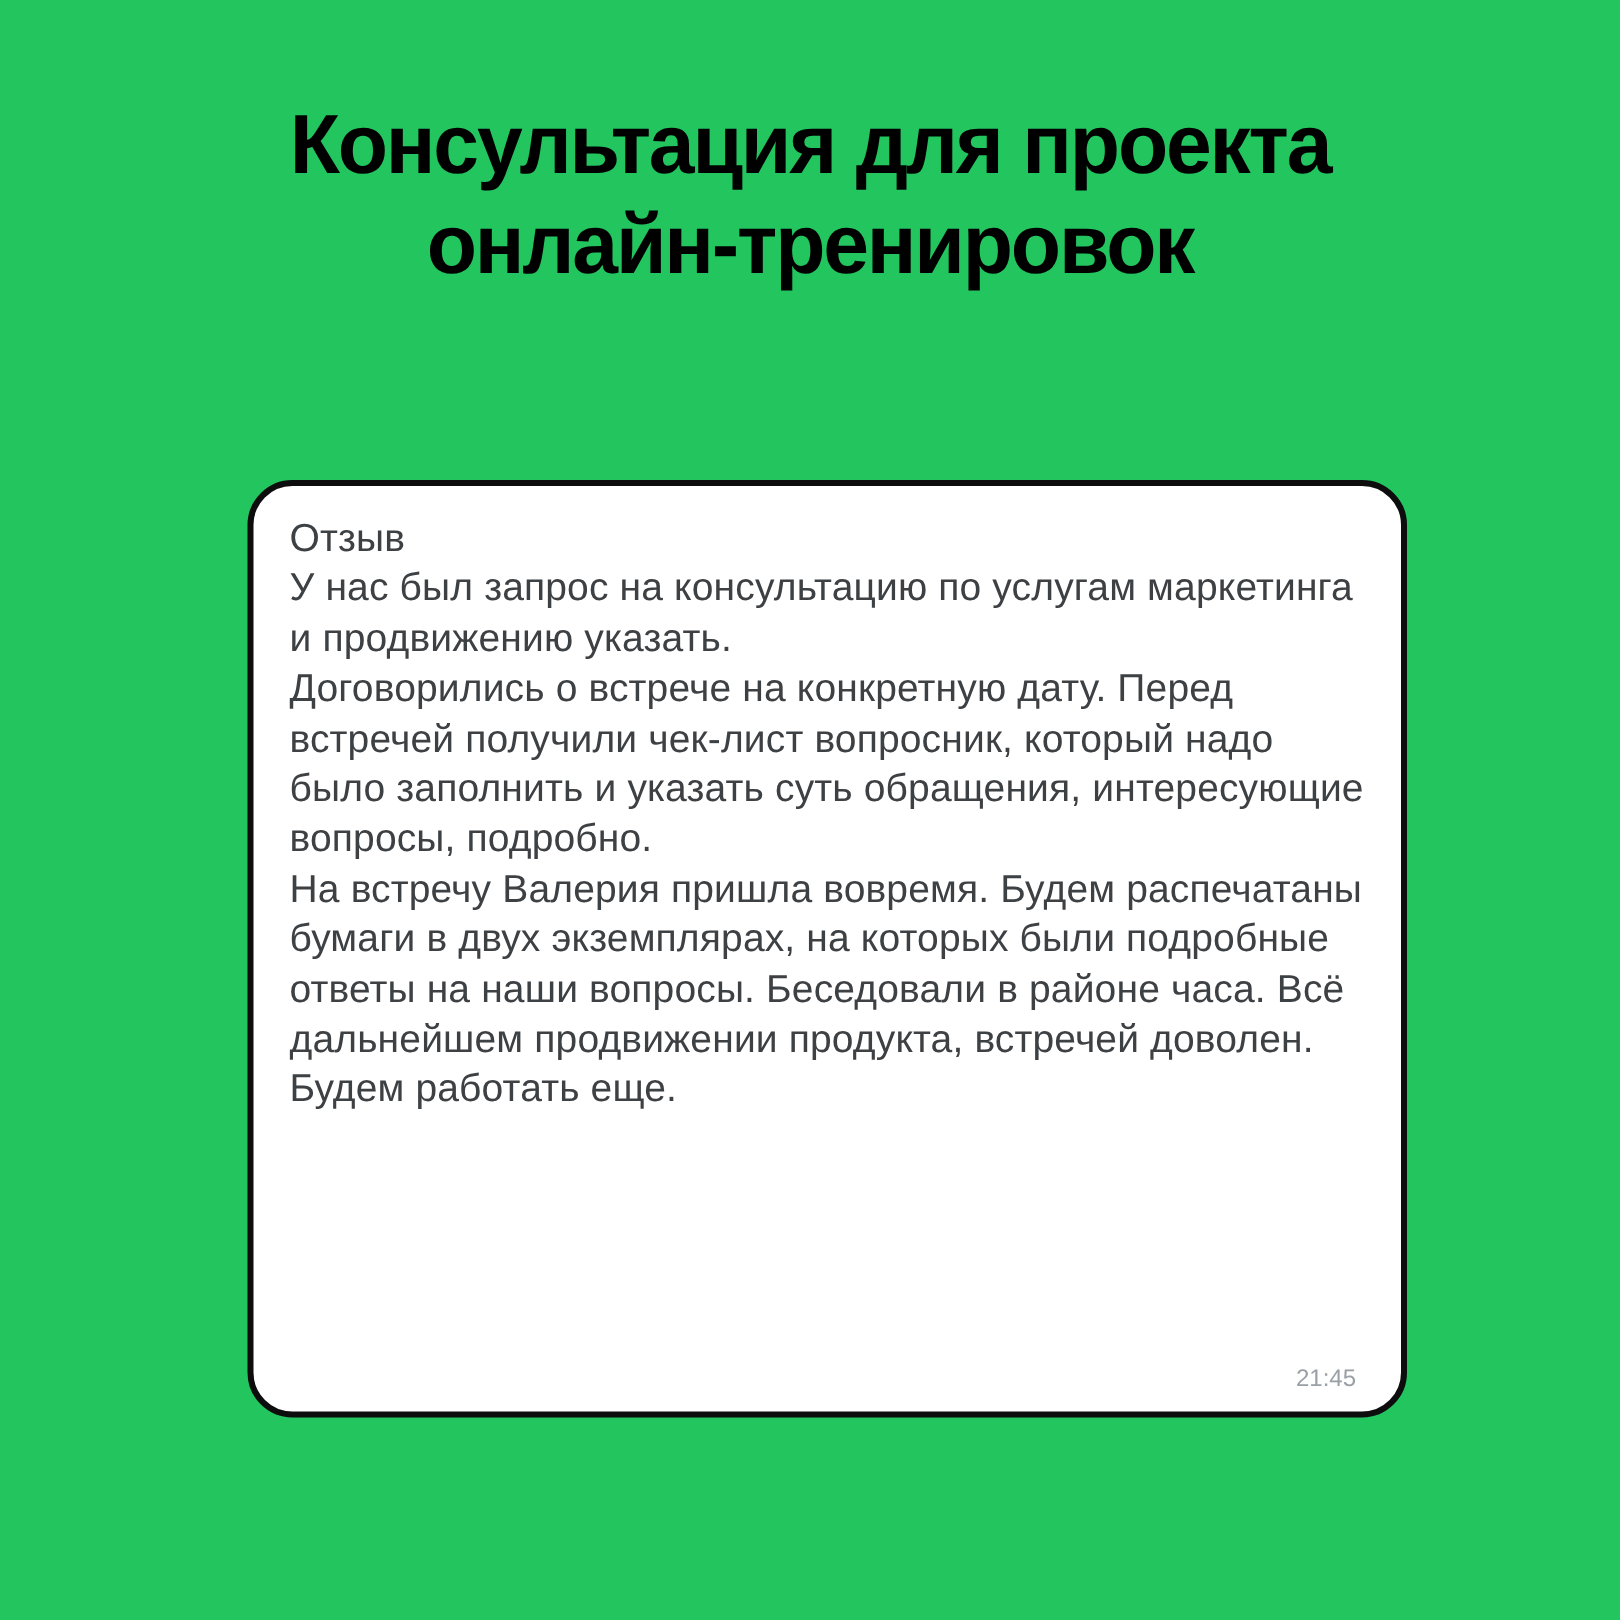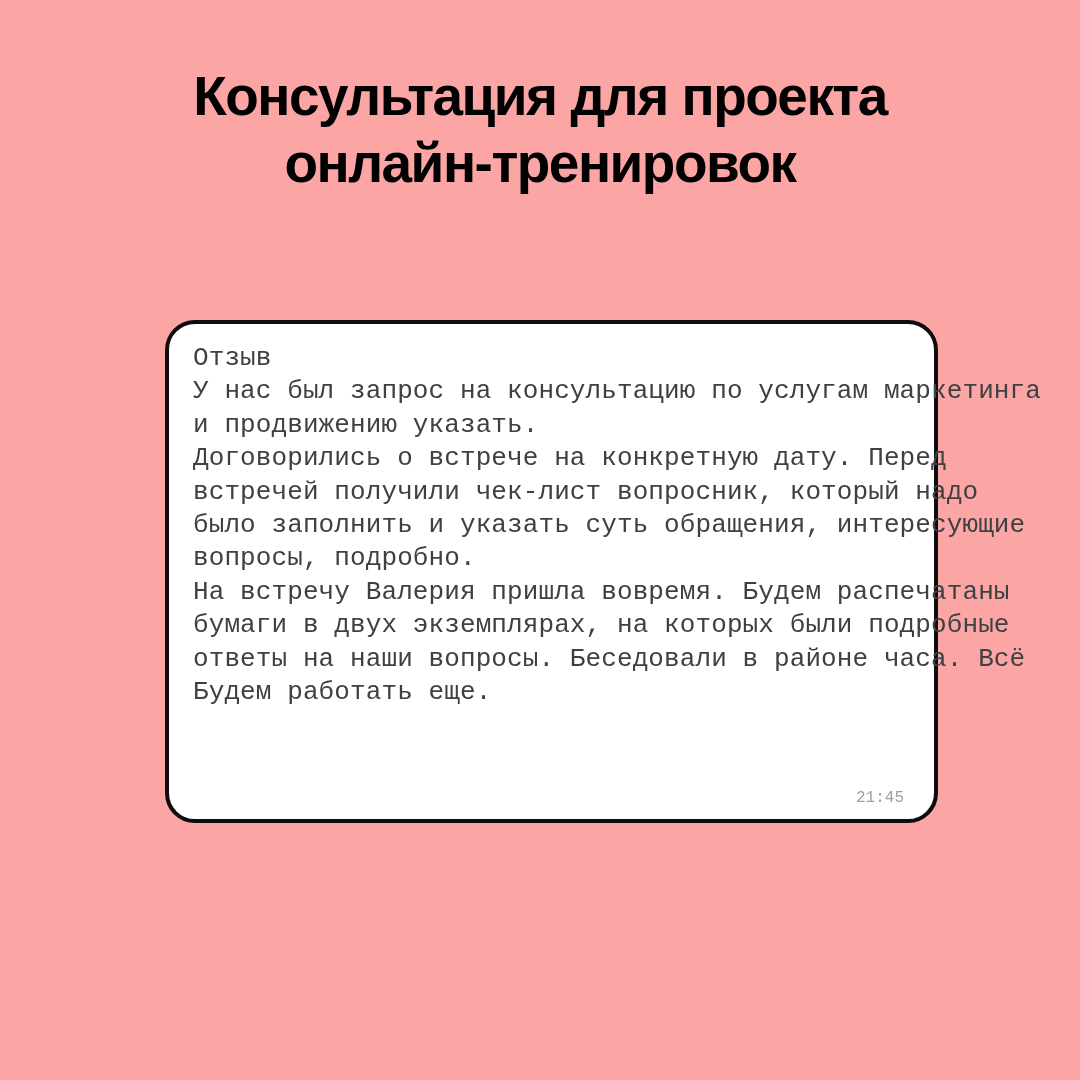"Консультация для проекта" .canvas { background: #fca5a5 -> #22c55e }
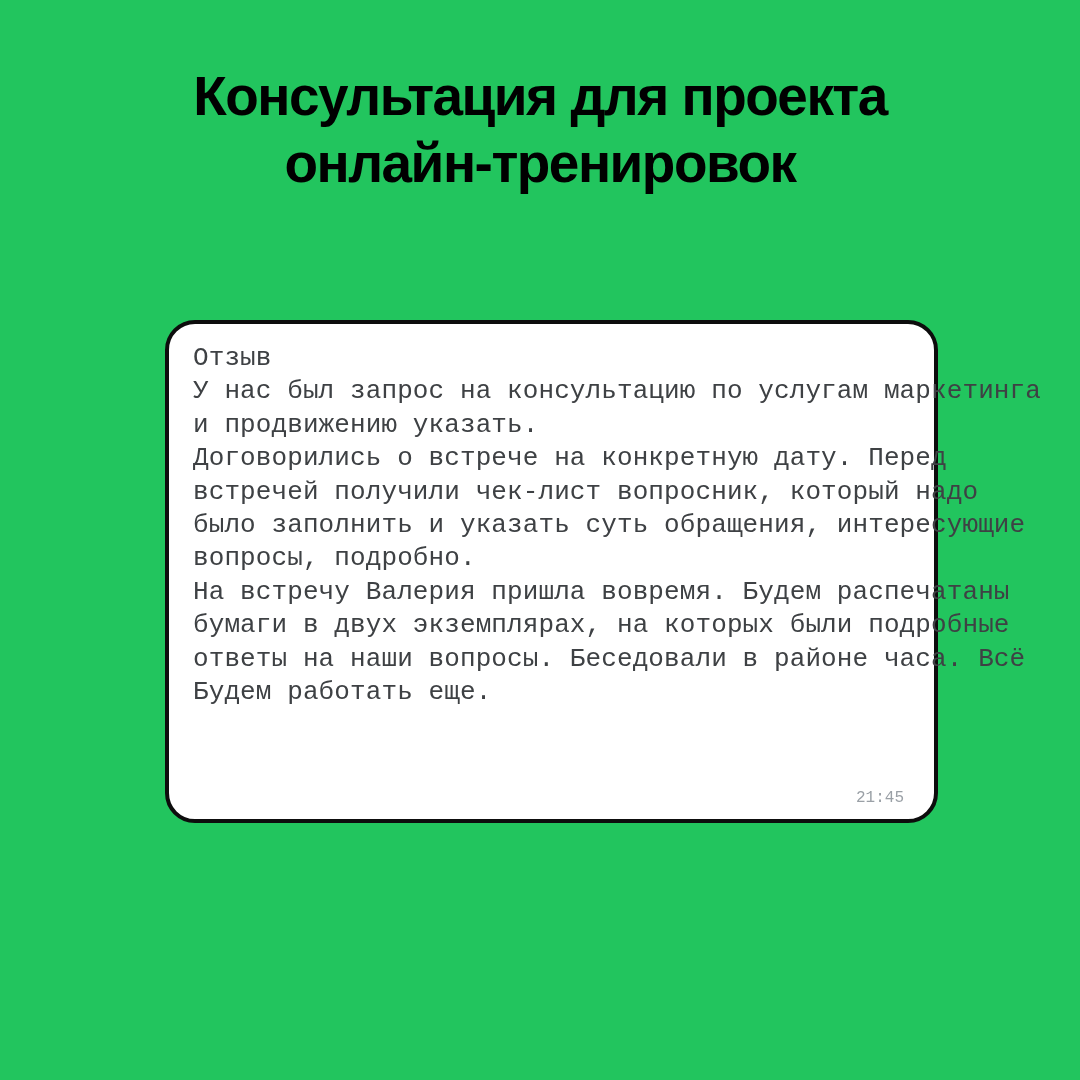"Отзыв" .review-card { font-family: Liberation Mono, monospace -> none; height: 503px -> 625px }
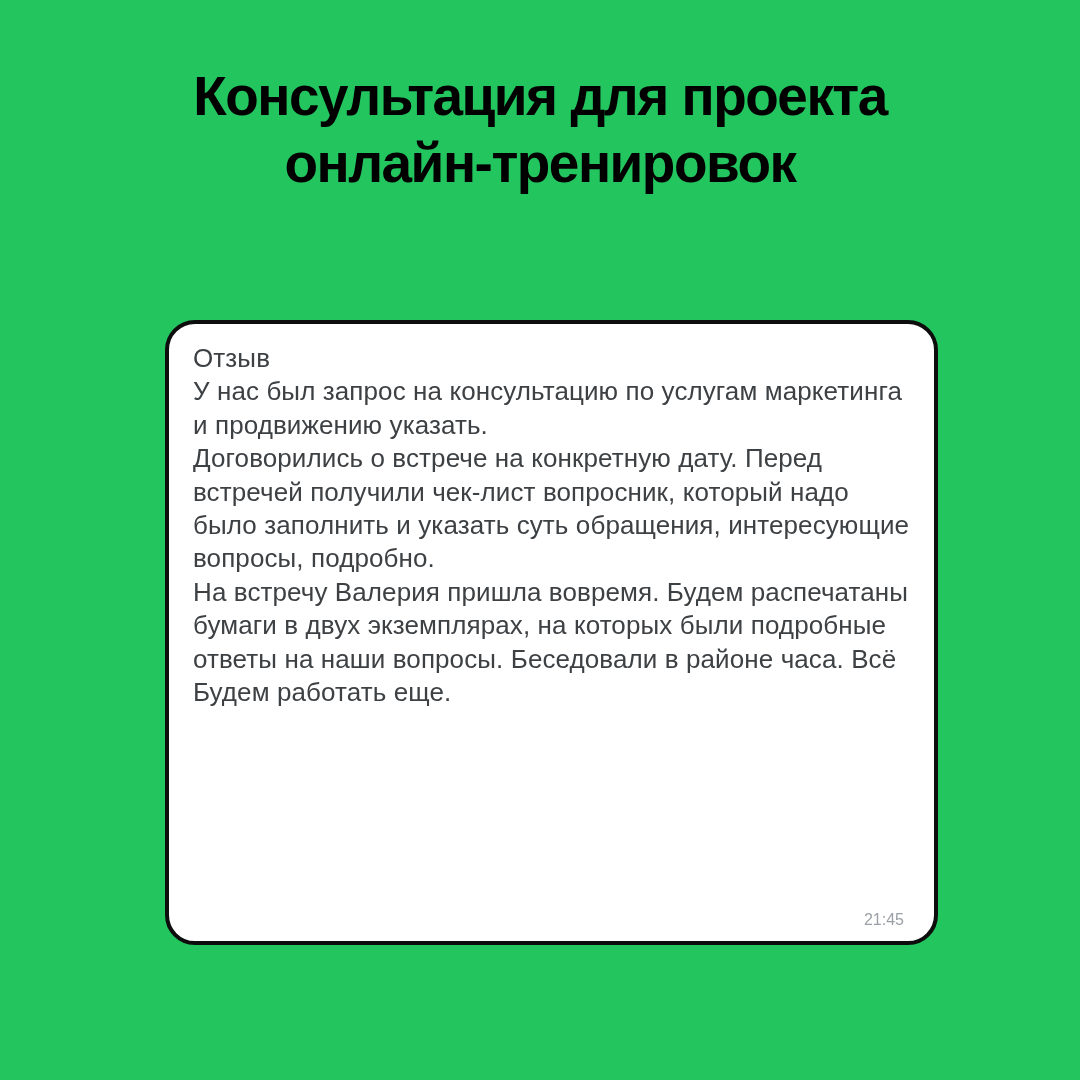"дальнейшем продвижении продукта," div.review-line { html: none -> <div>дальнейшем продвижении продукта, встречей доволен.</div> }
